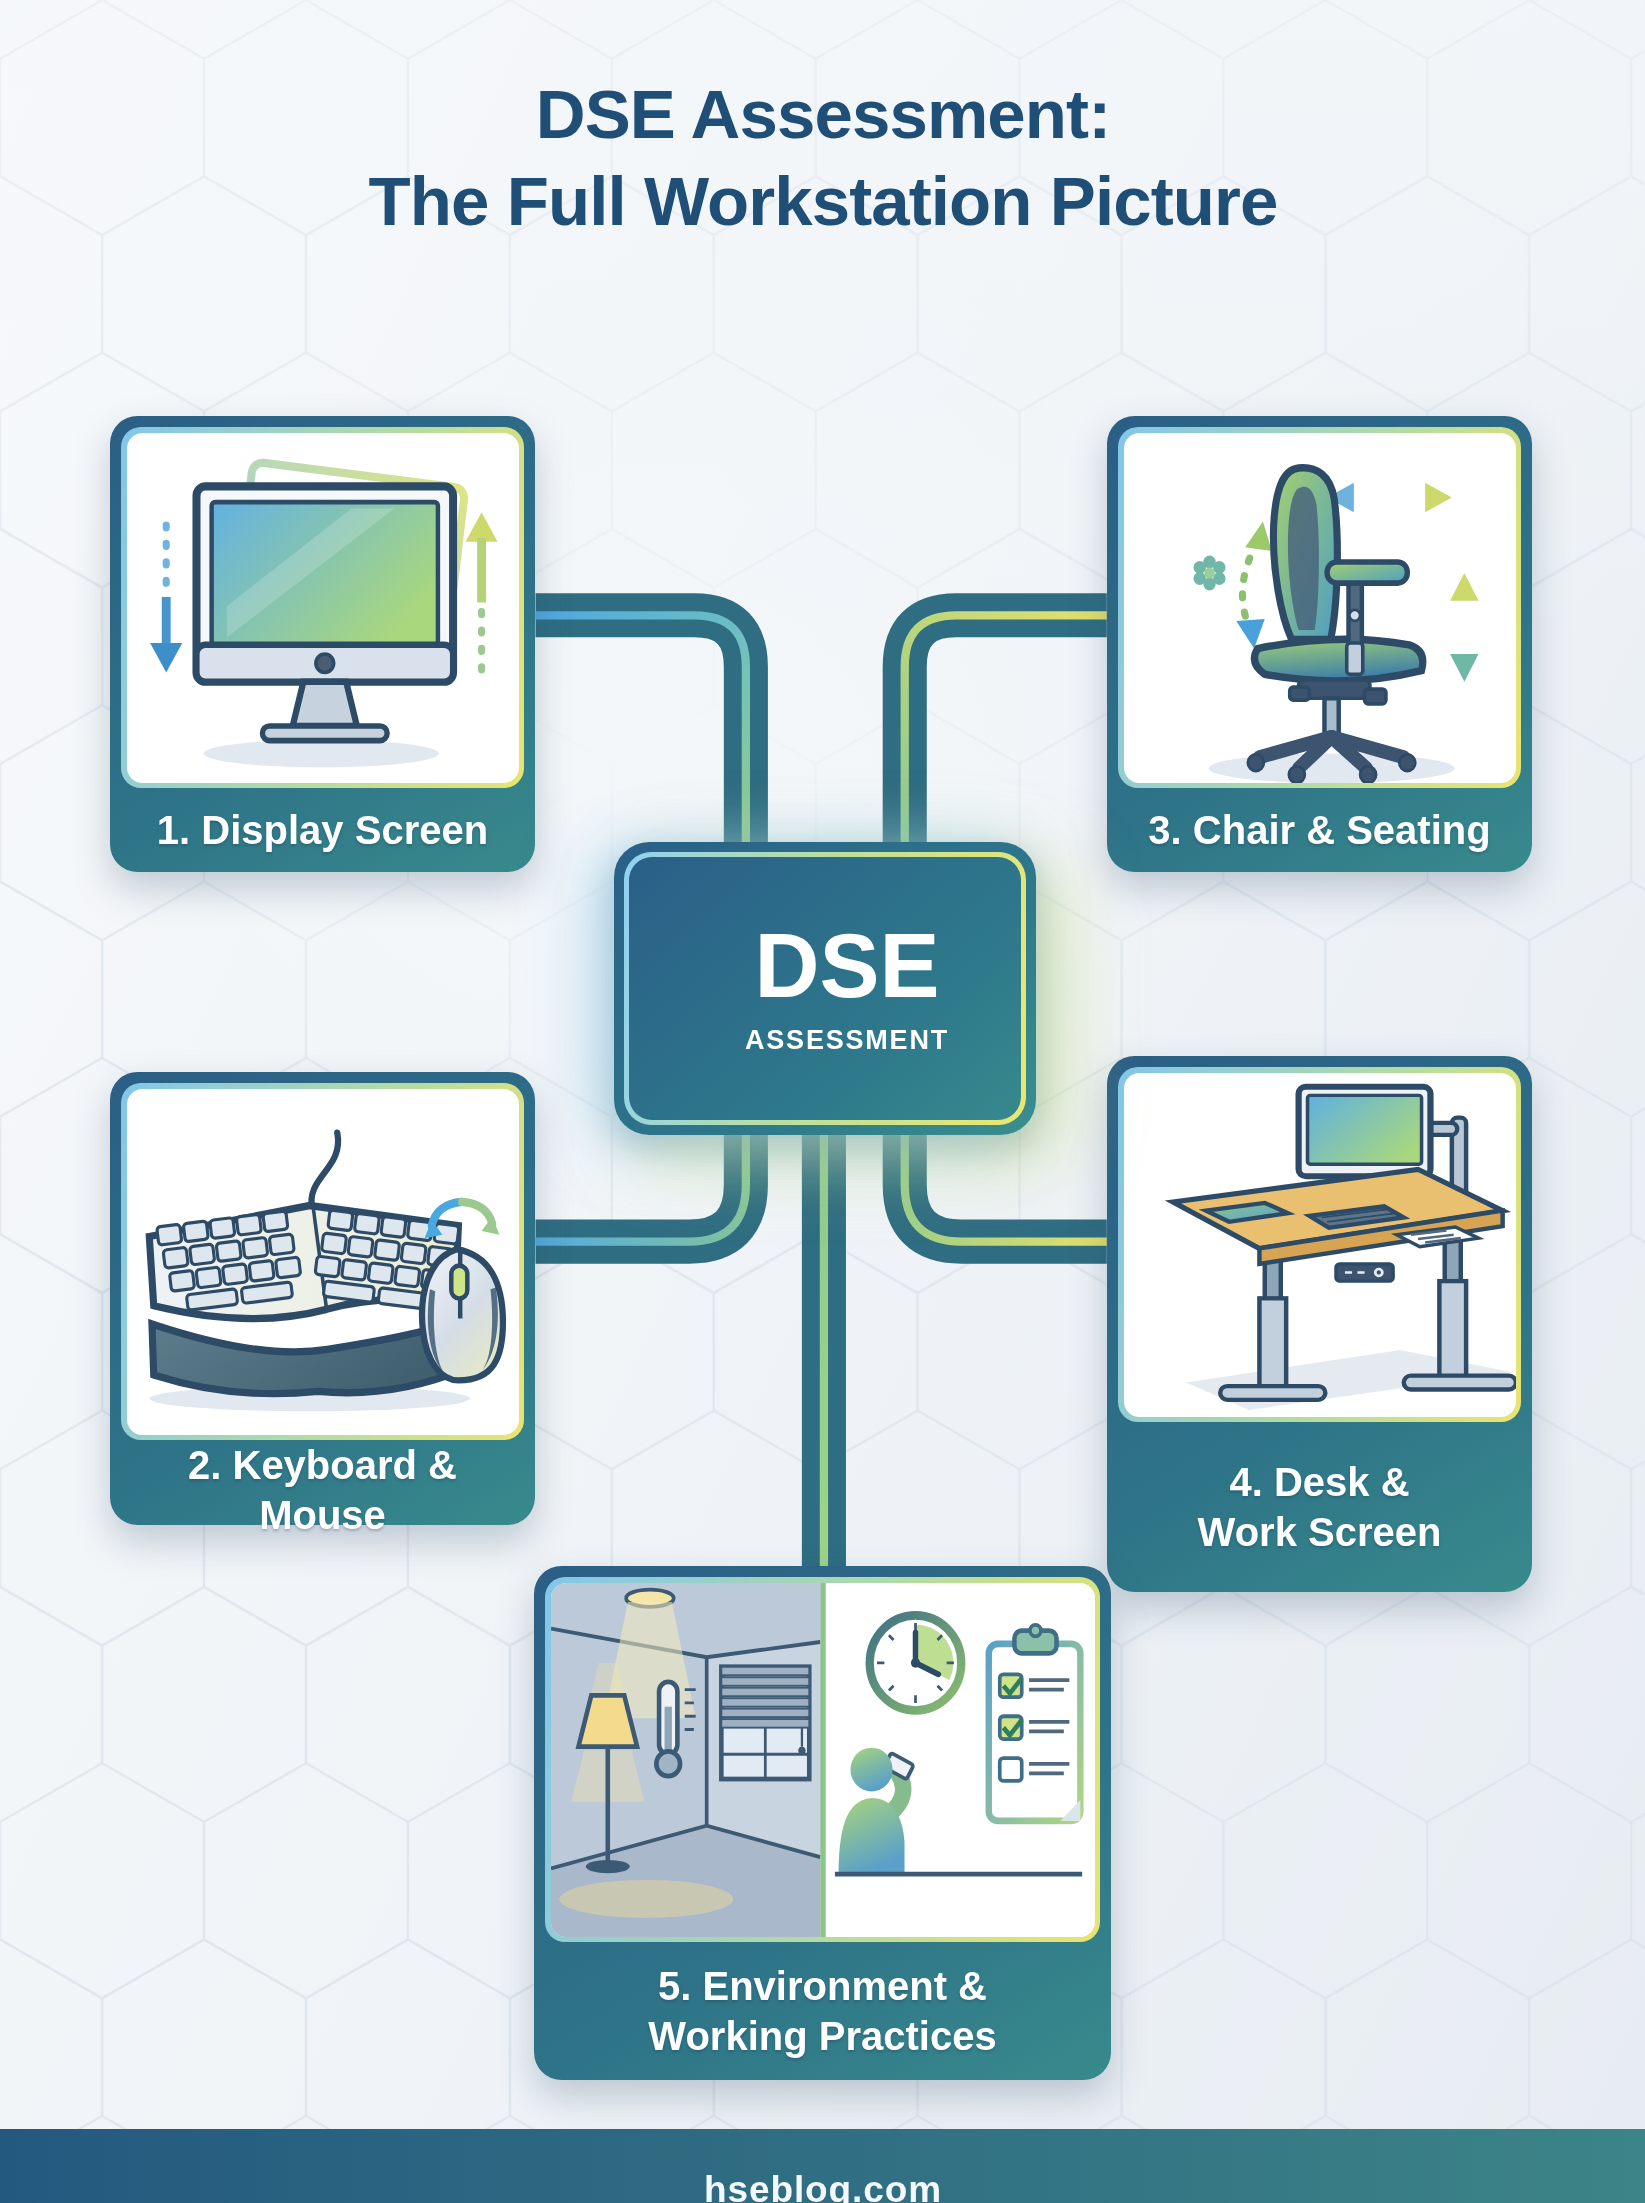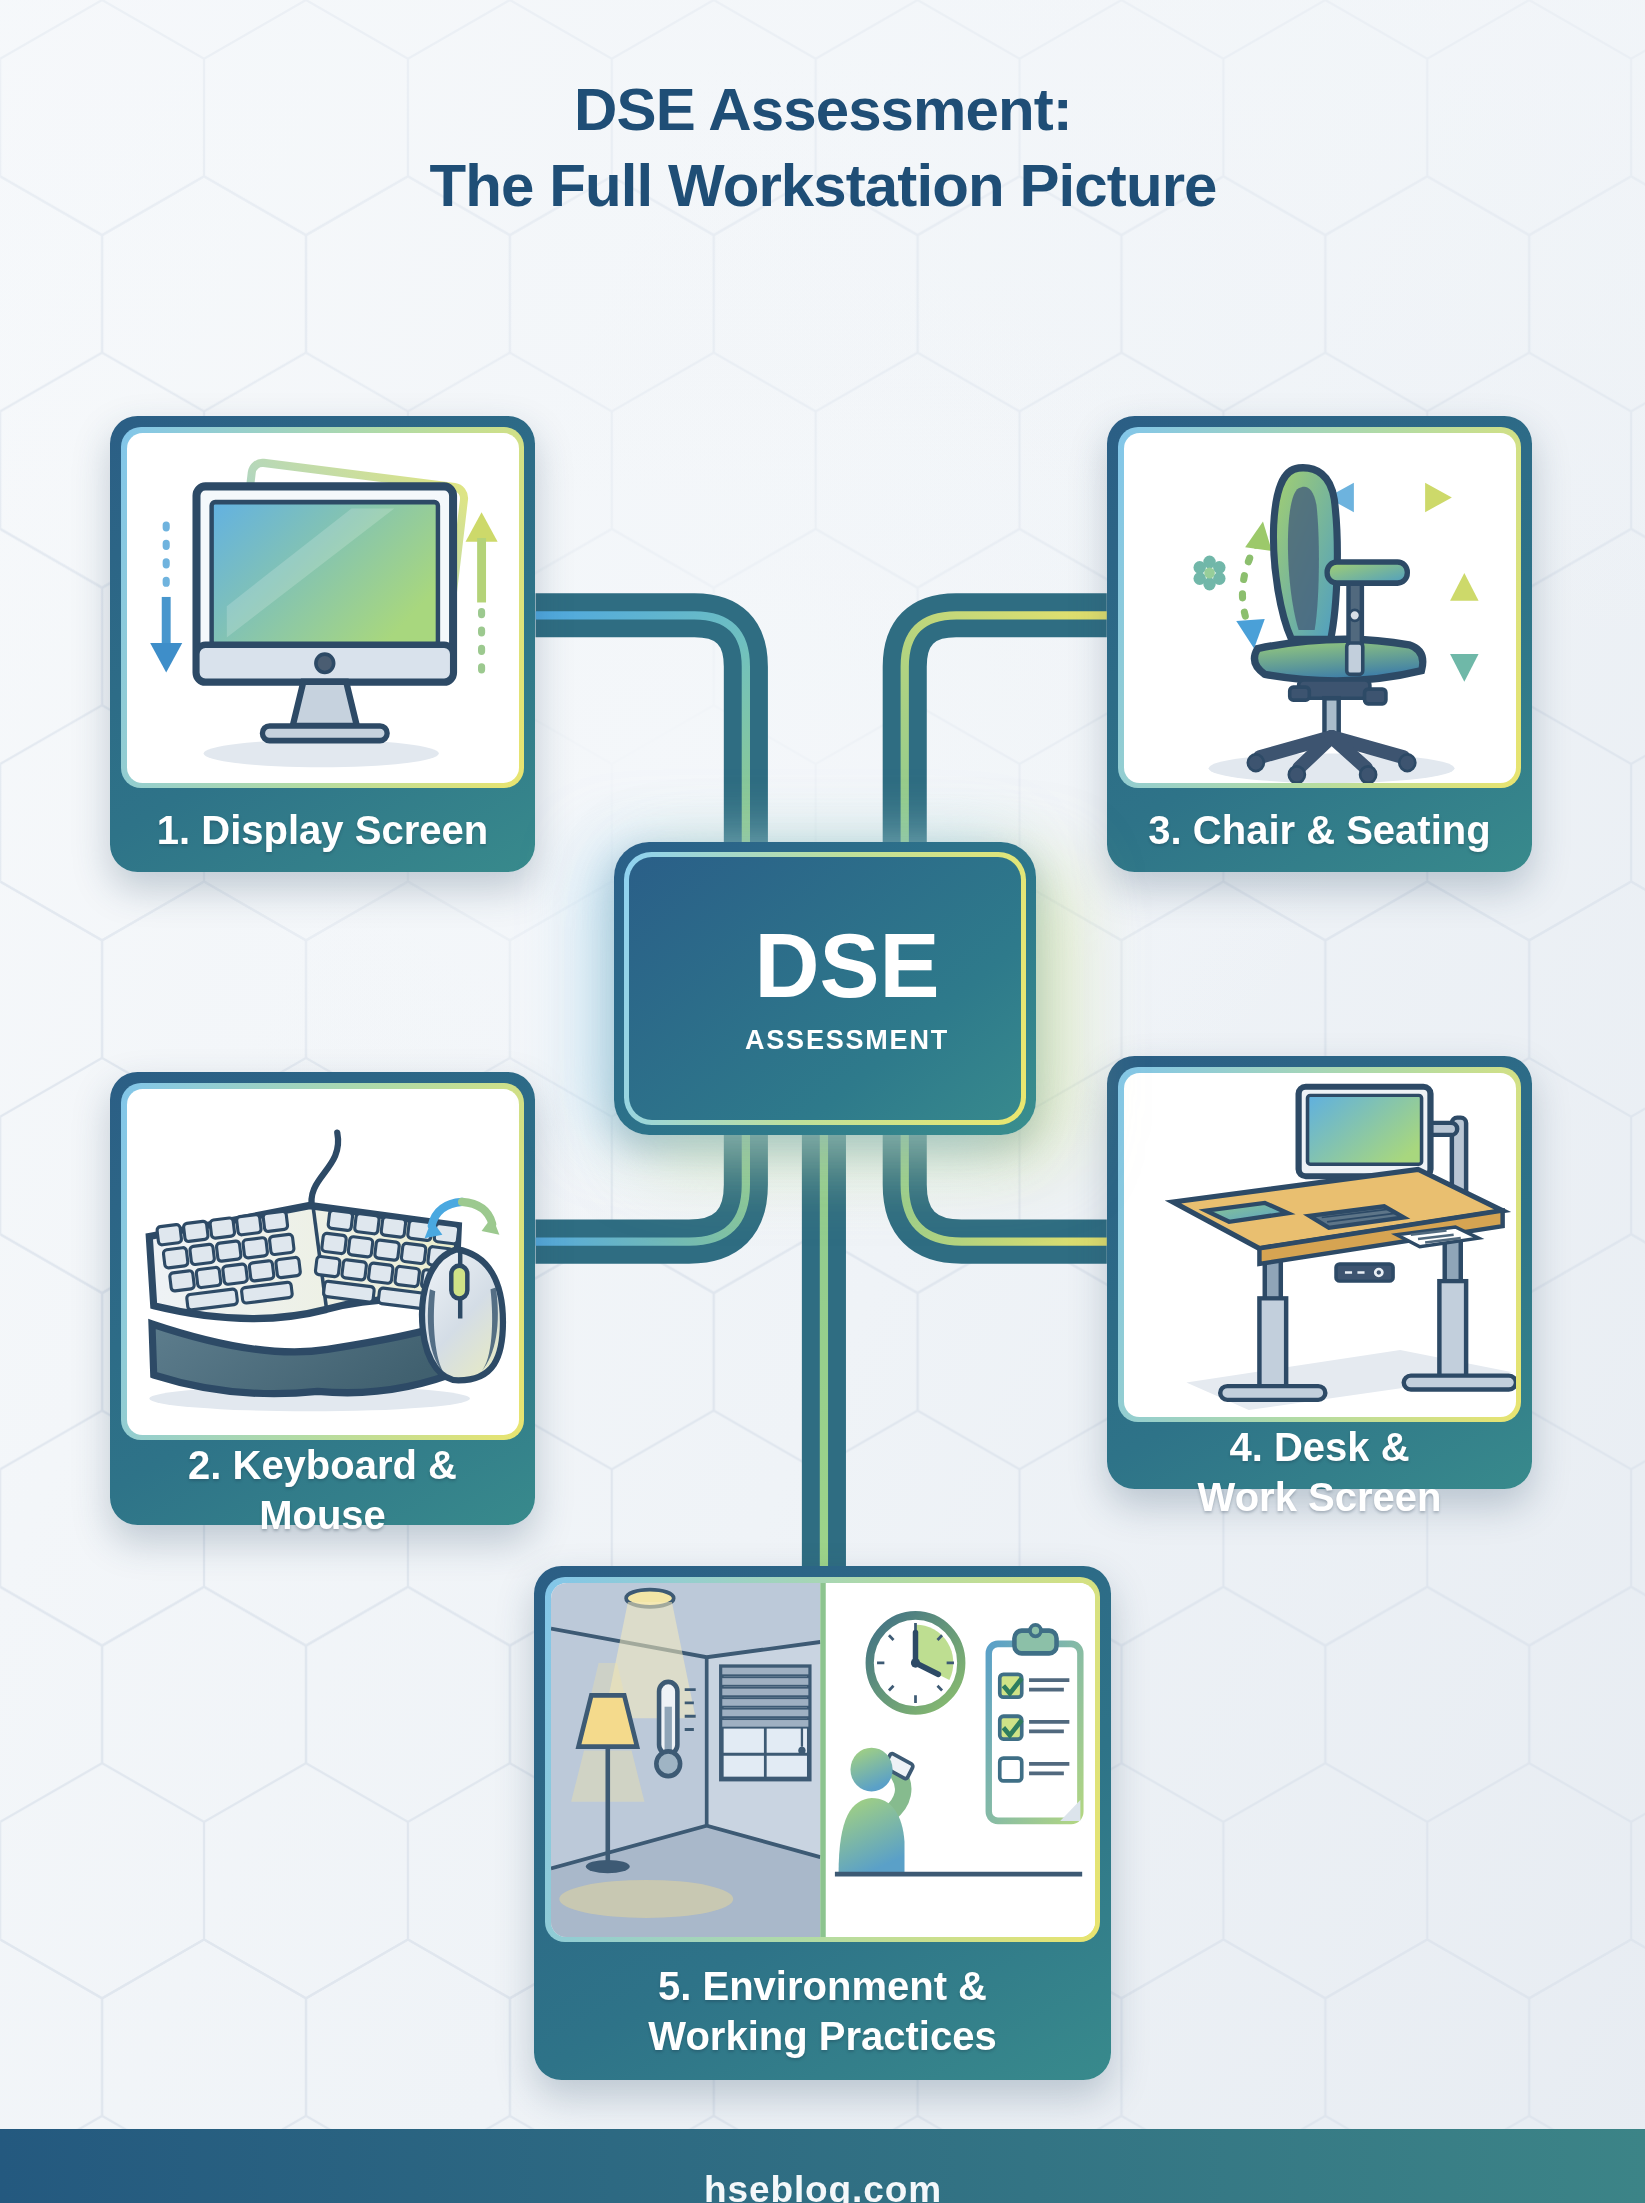"DSE Assessment:" .title { font-size: 60px -> 69px }
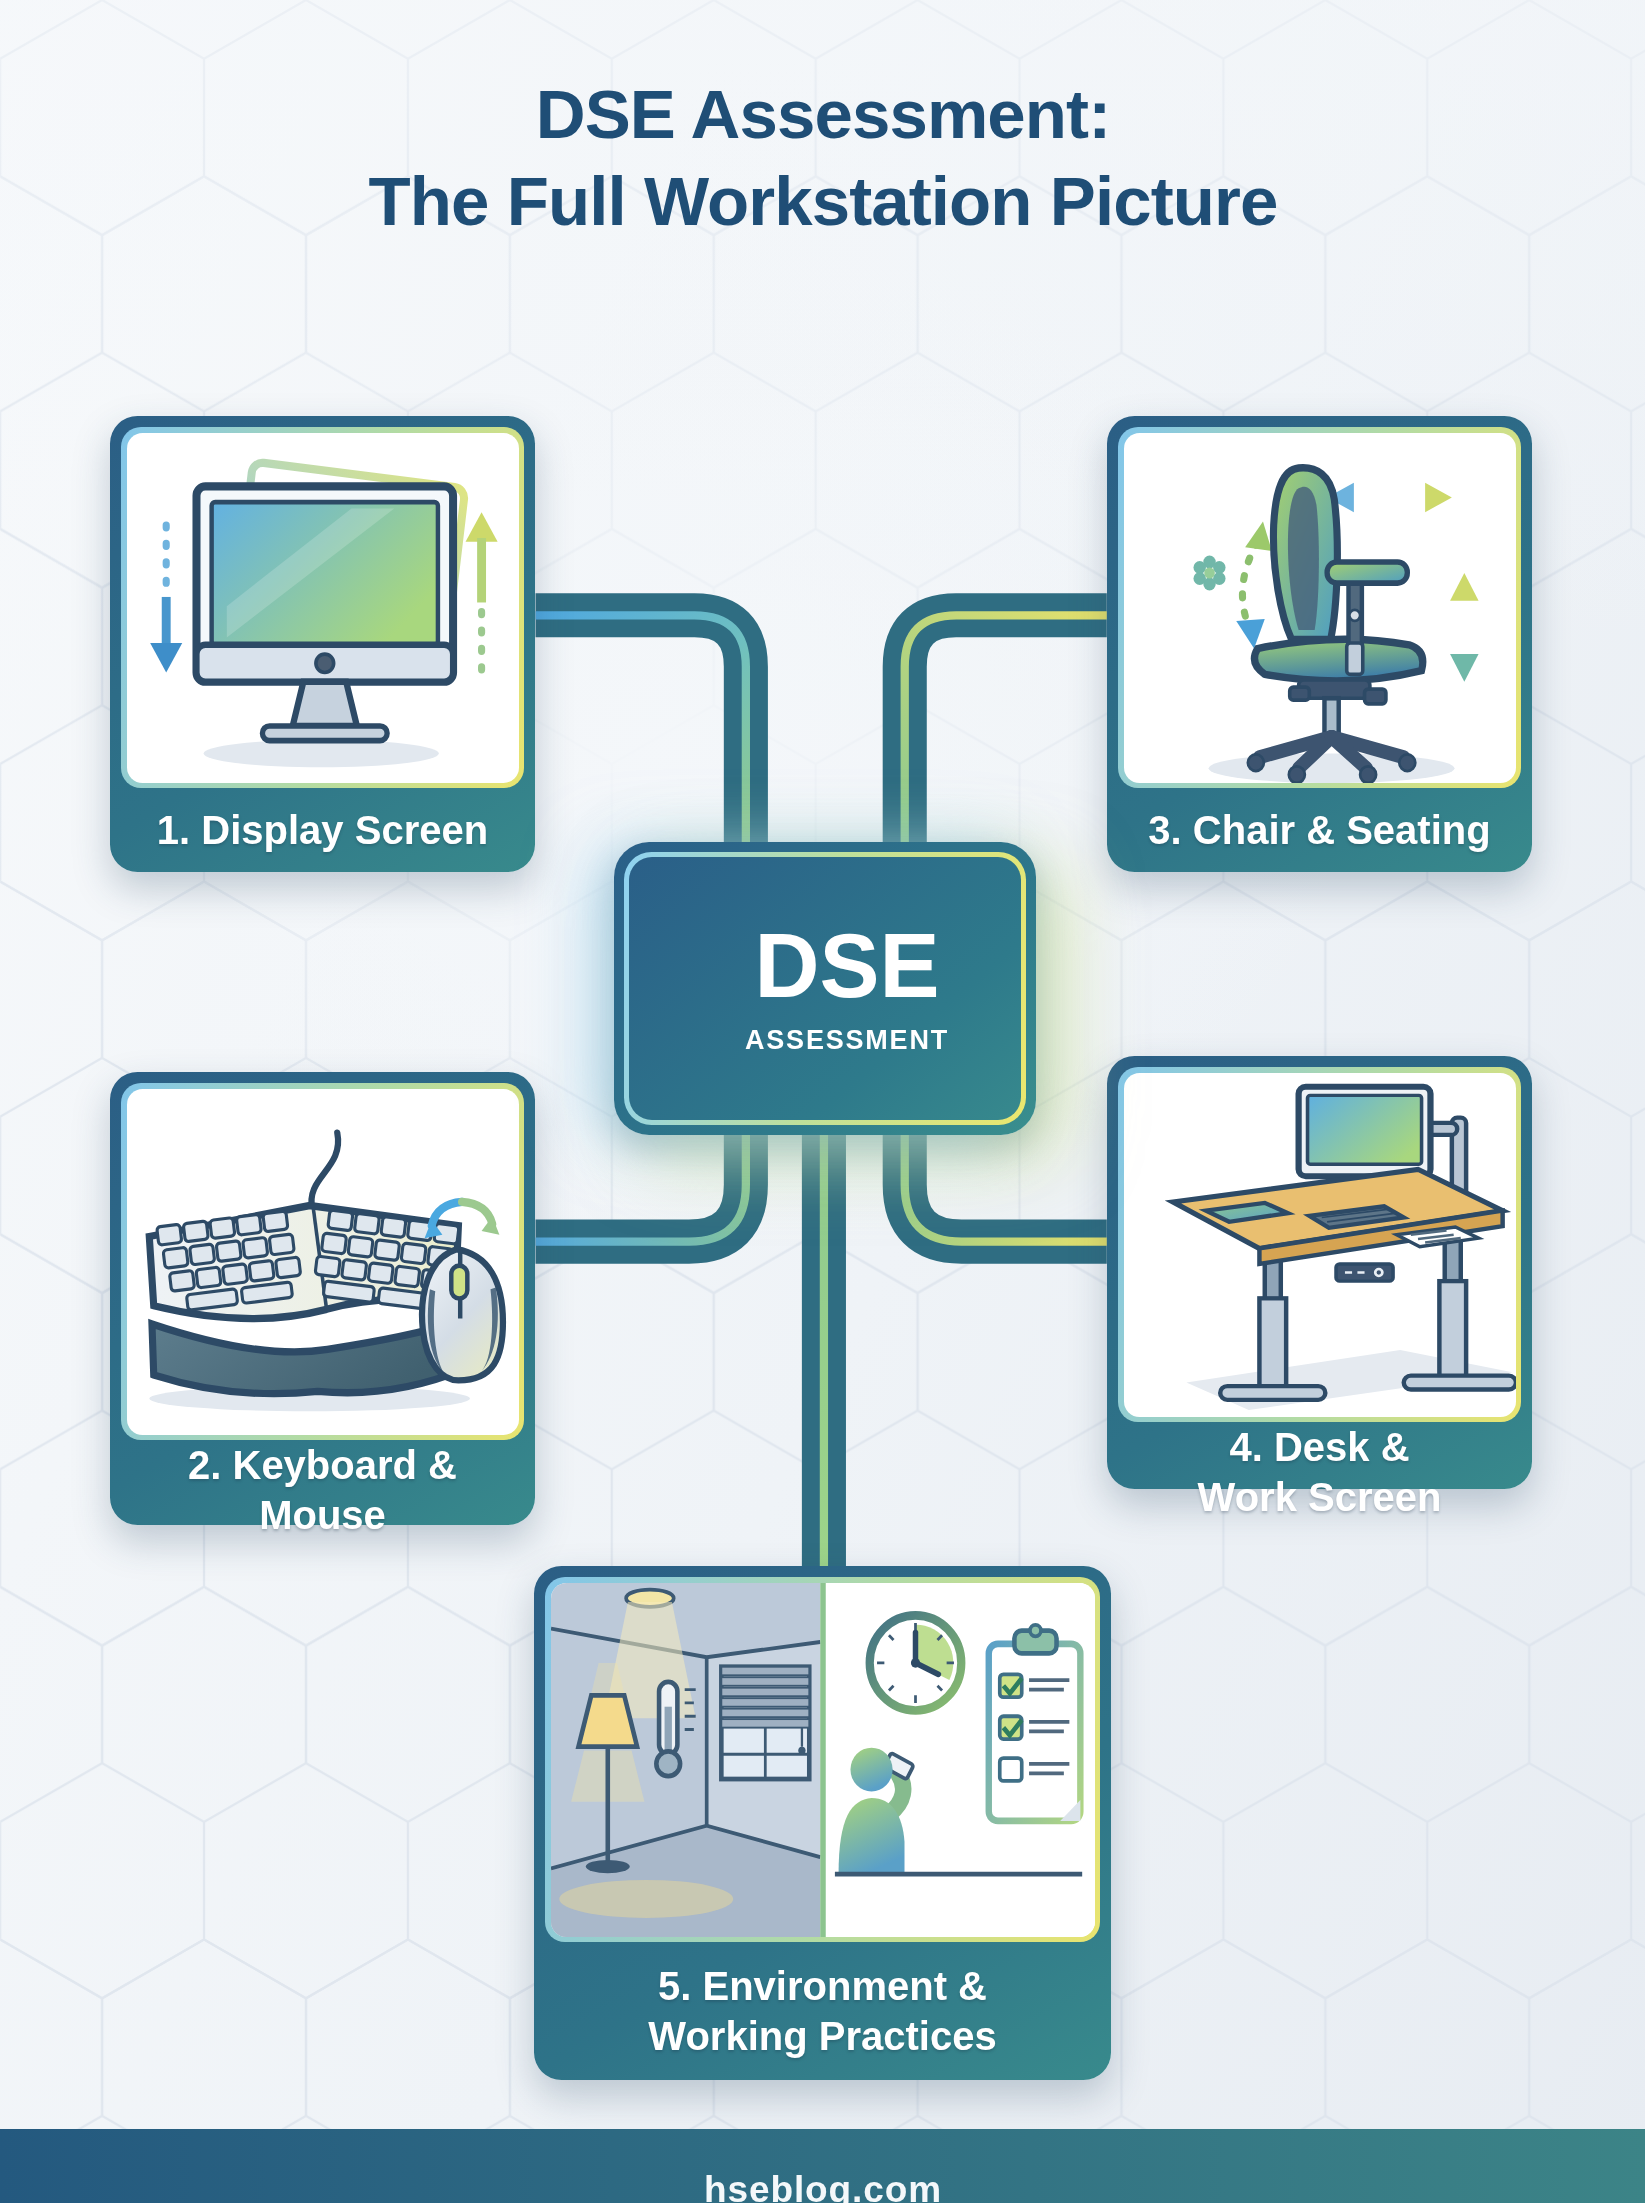"4. Desk &" .card4 { height: 433px -> 536px }
